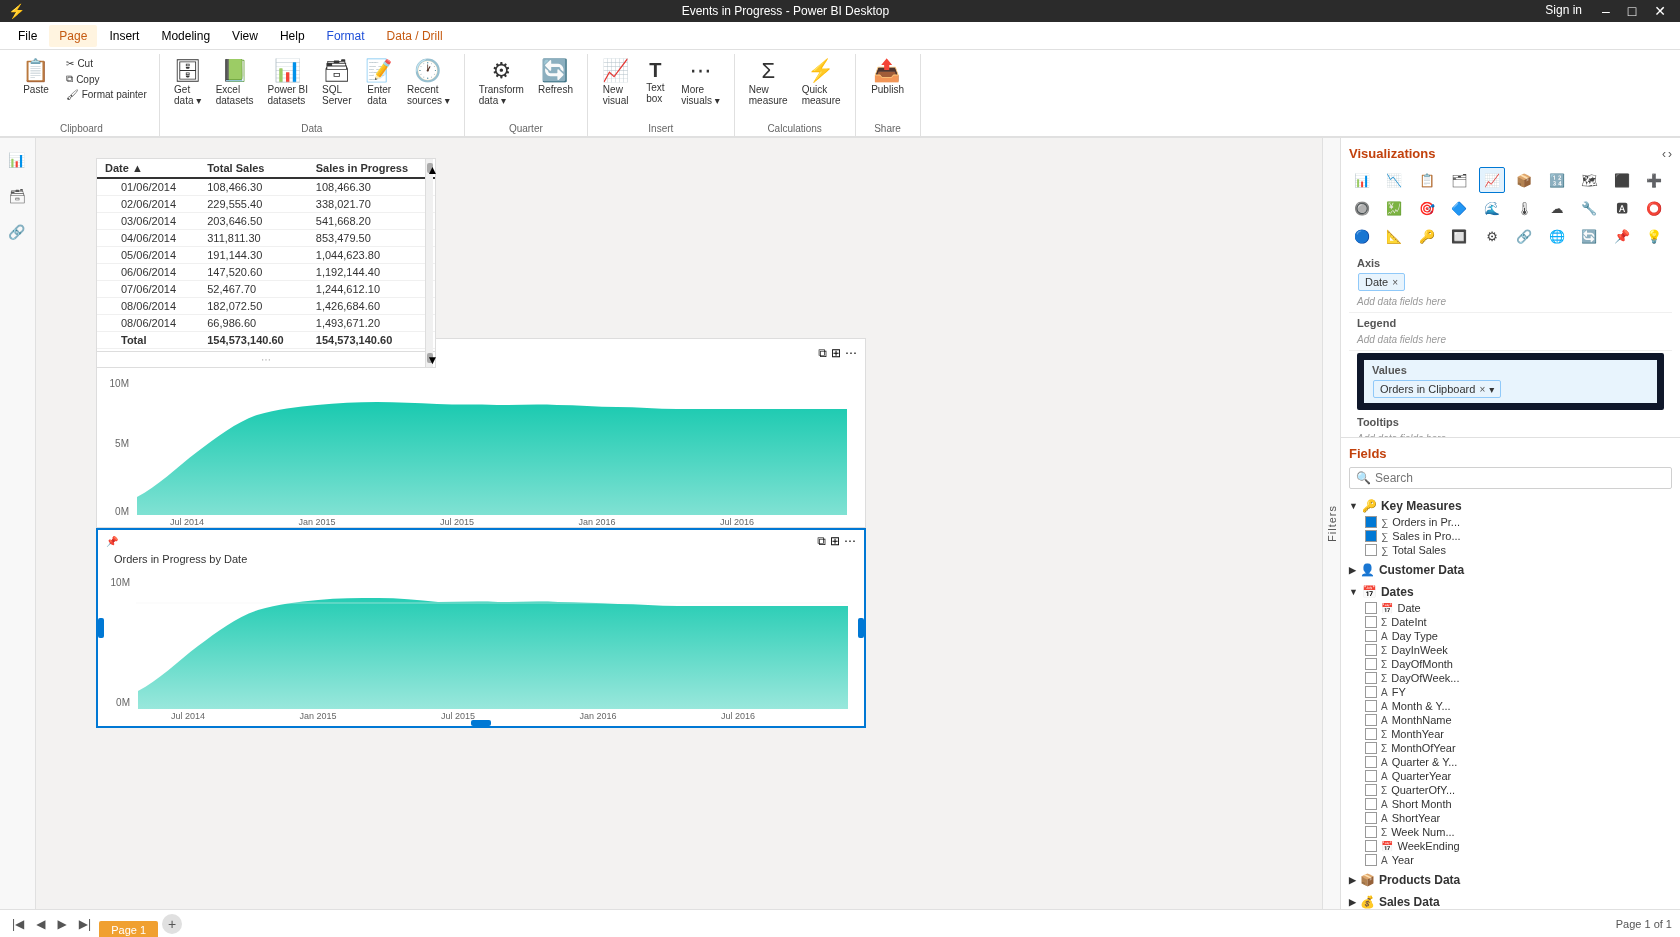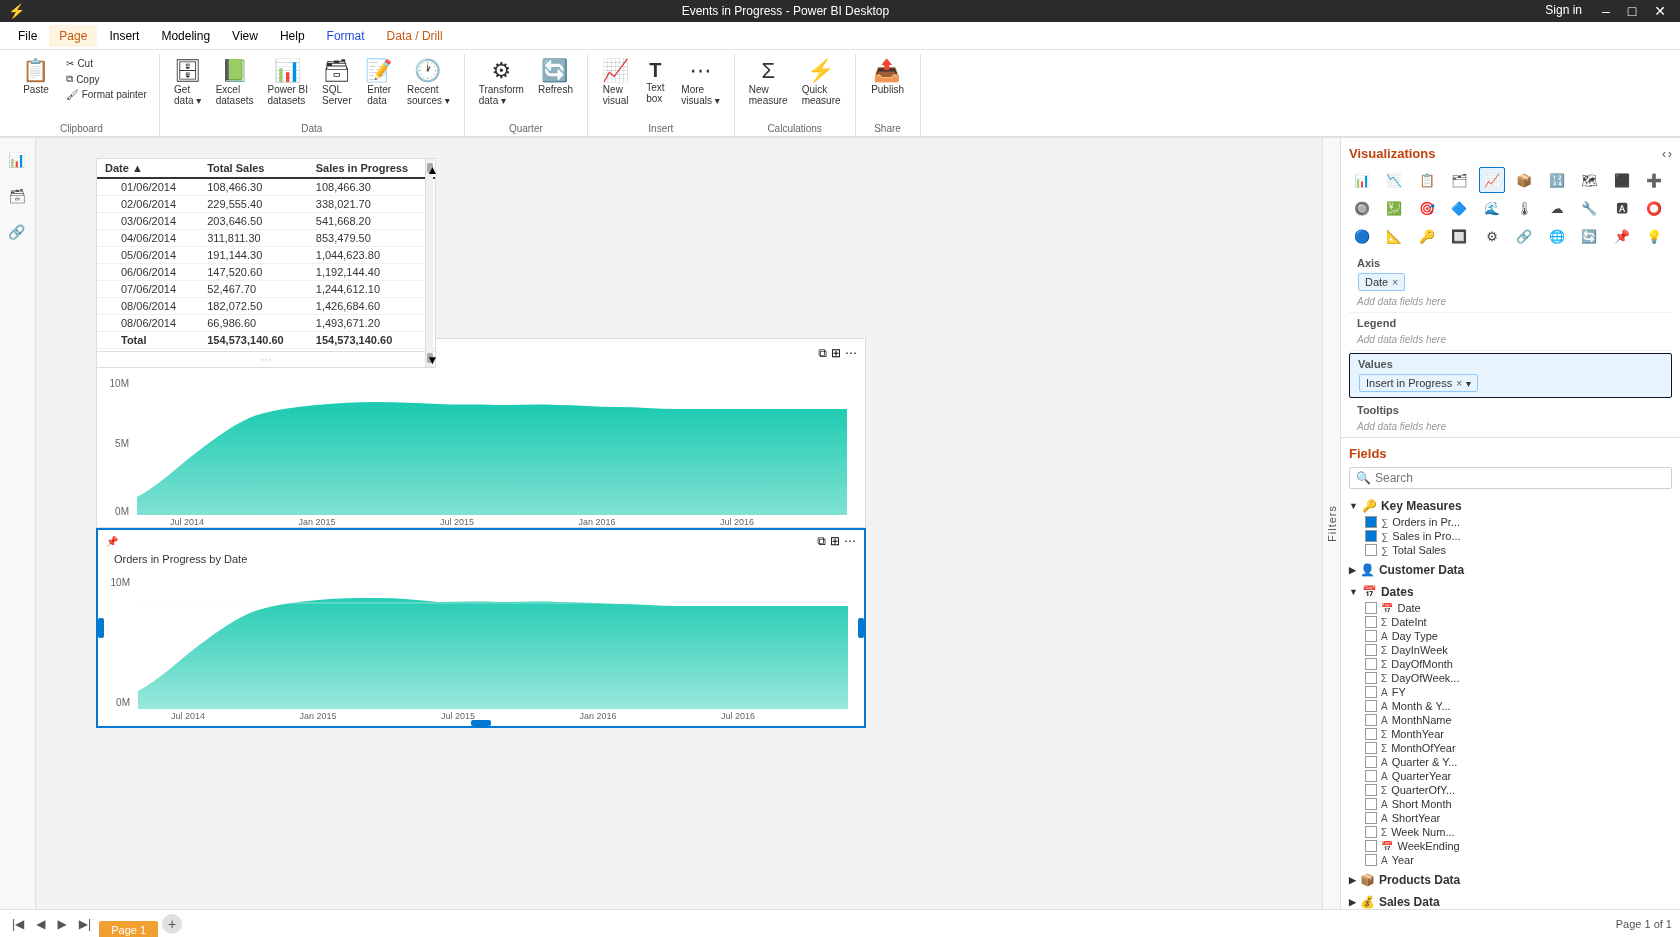"Values" div.viz-section { border: 1px solid #0f172a -> 7px solid #0f172a; margin: 2px 0 -> 2px 8px }
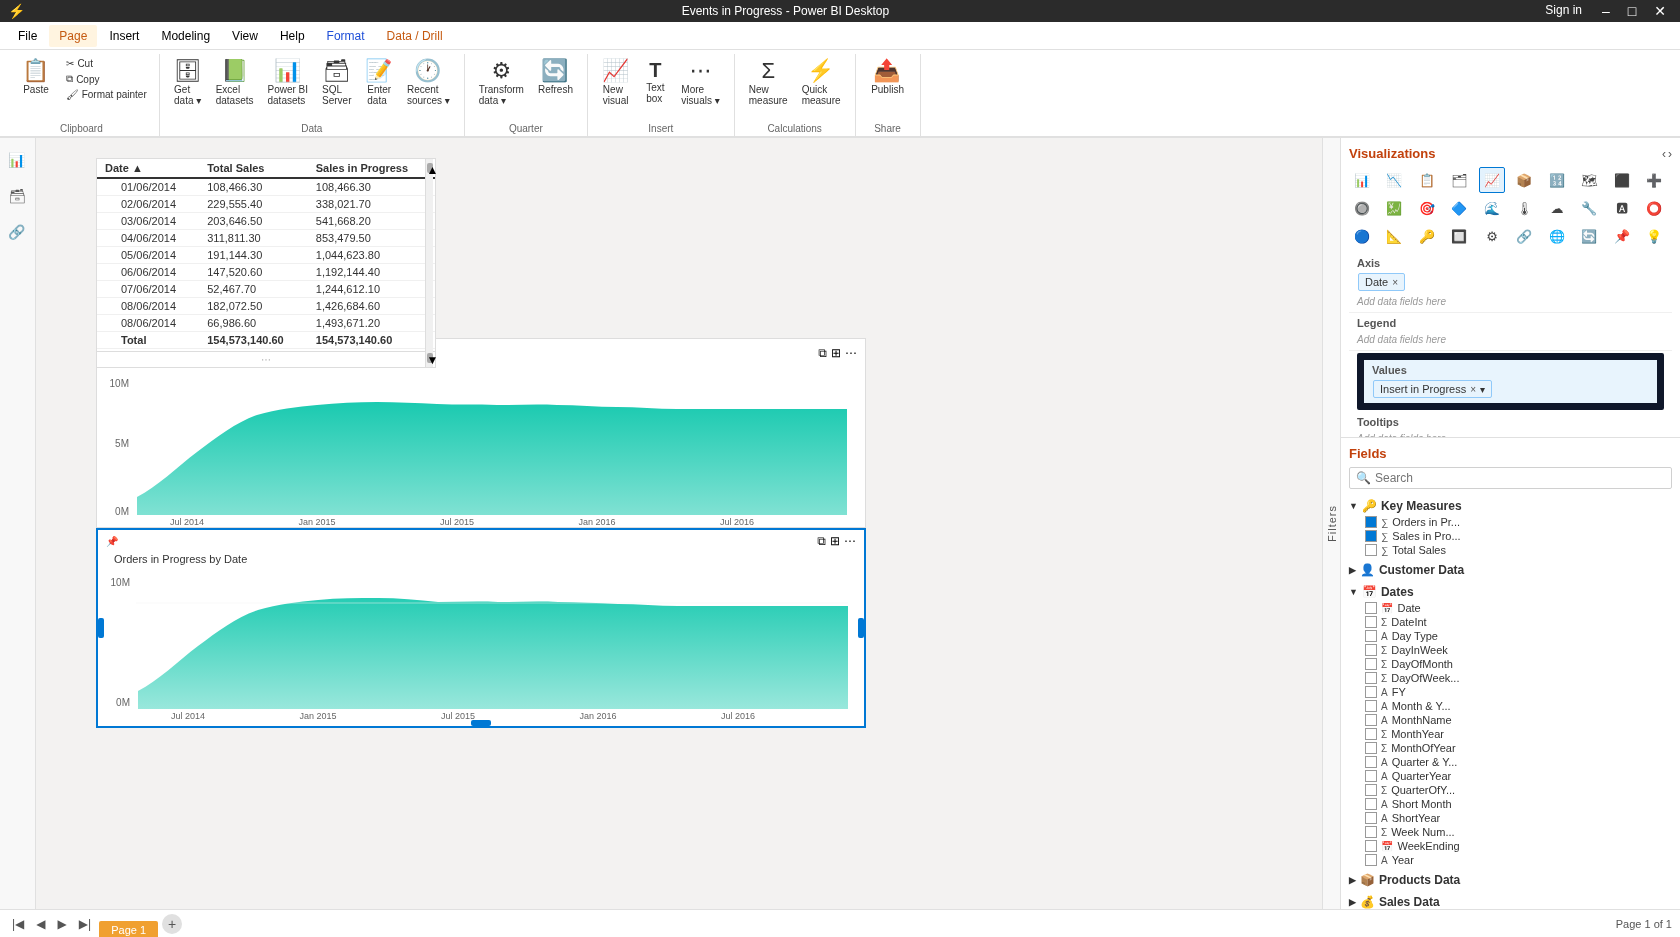"Insert in Progress" span { text: Insert in Progress -> Orders in Clipboard }
